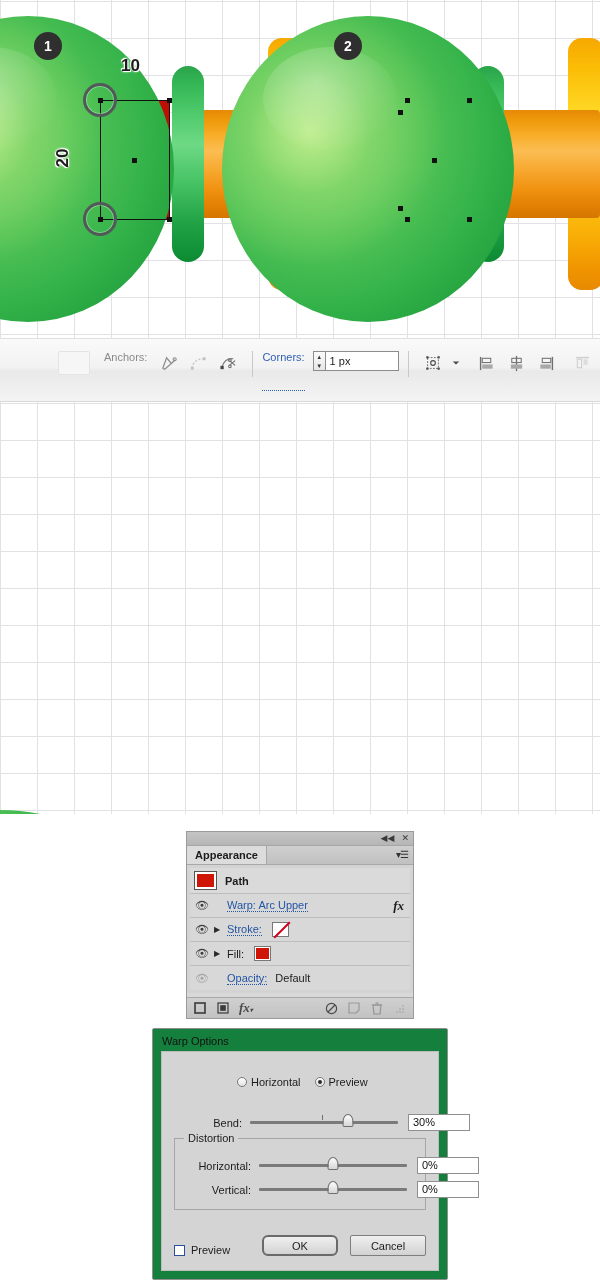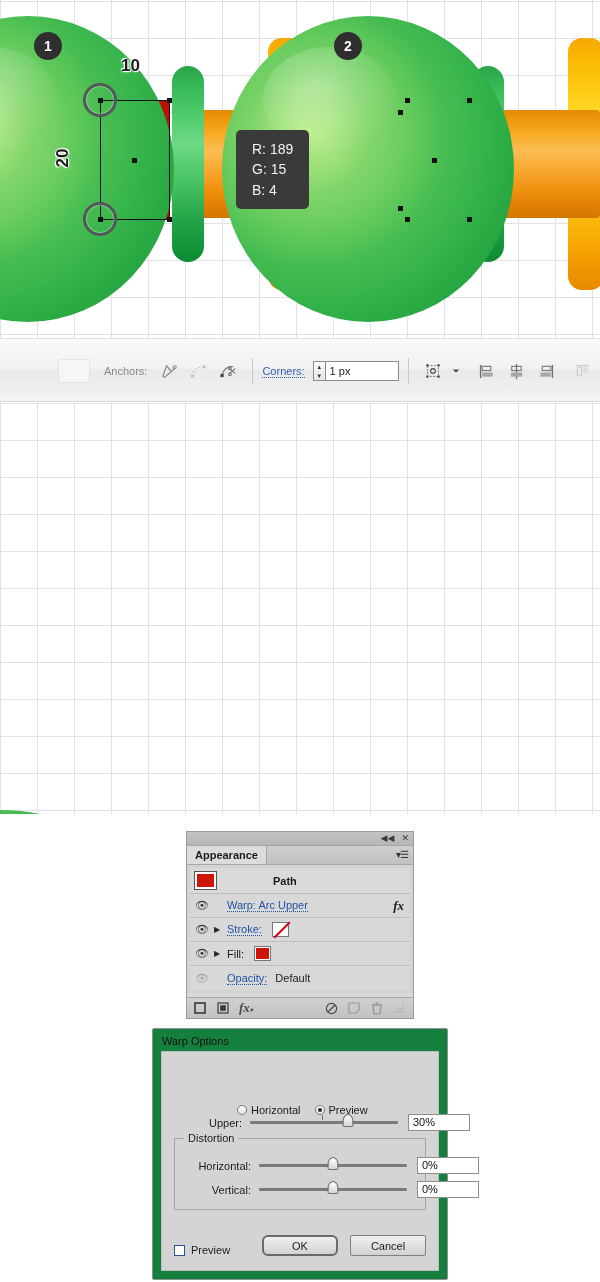"R: 189" div { html: <div> <div>R: 189</div> <div>G: 15</div> <div>B: 4</div> </div> -> none }
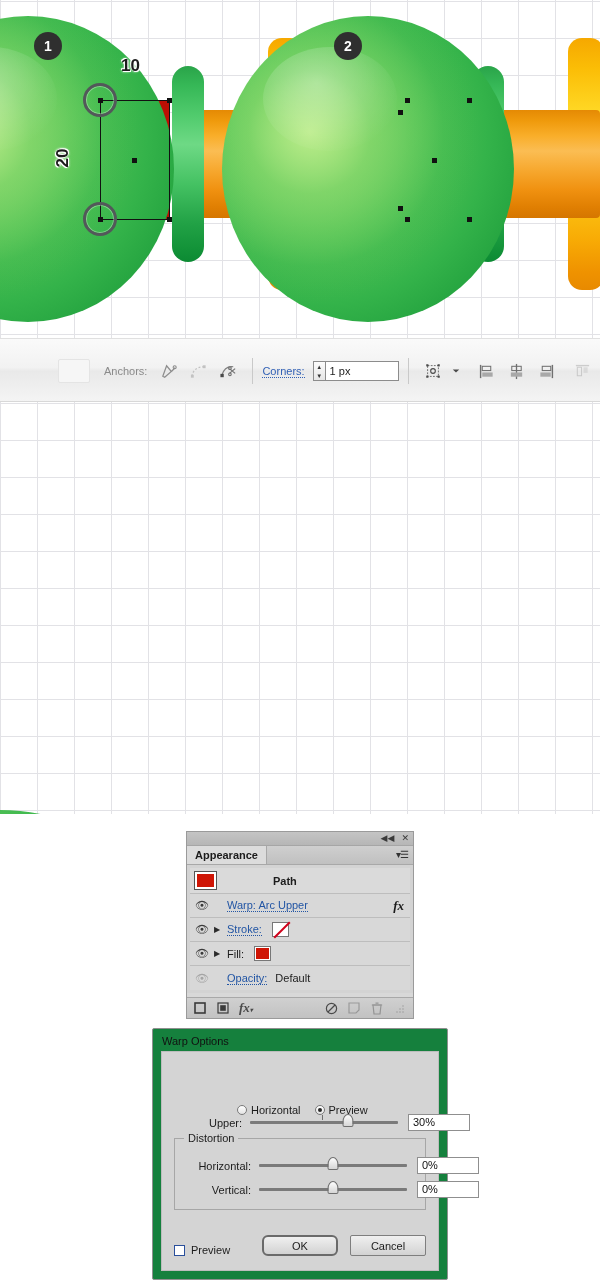"Anchors:" #toolbar-inner { align-items: center -> none }
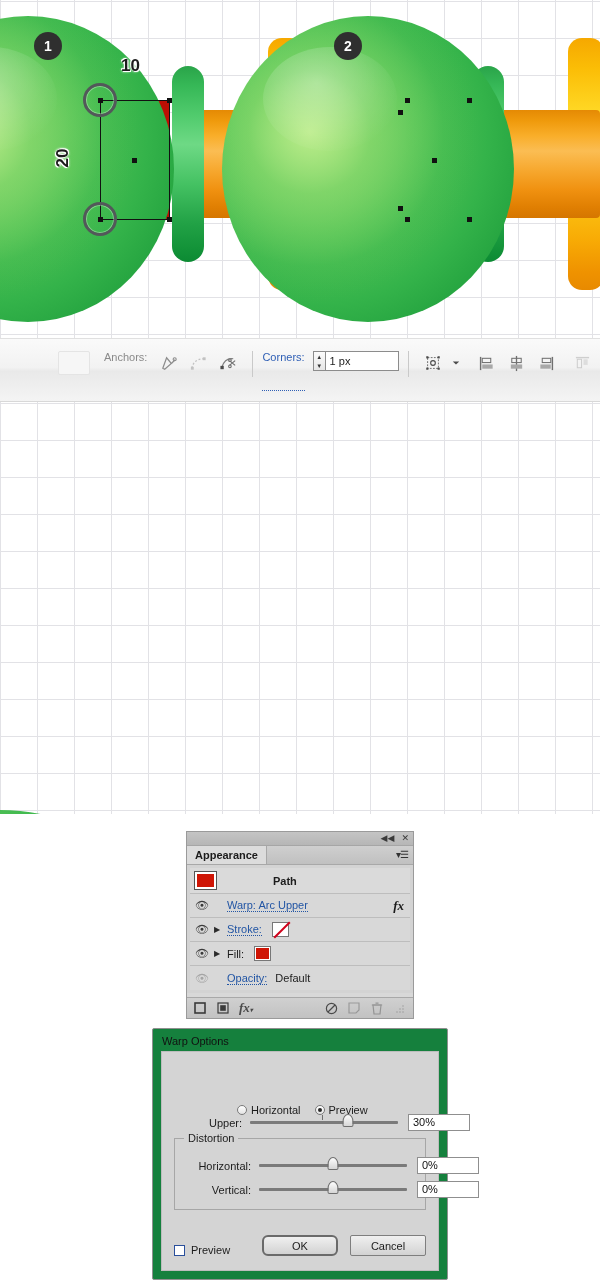"Path" div.ap-text { margin-left: 48px -> none }
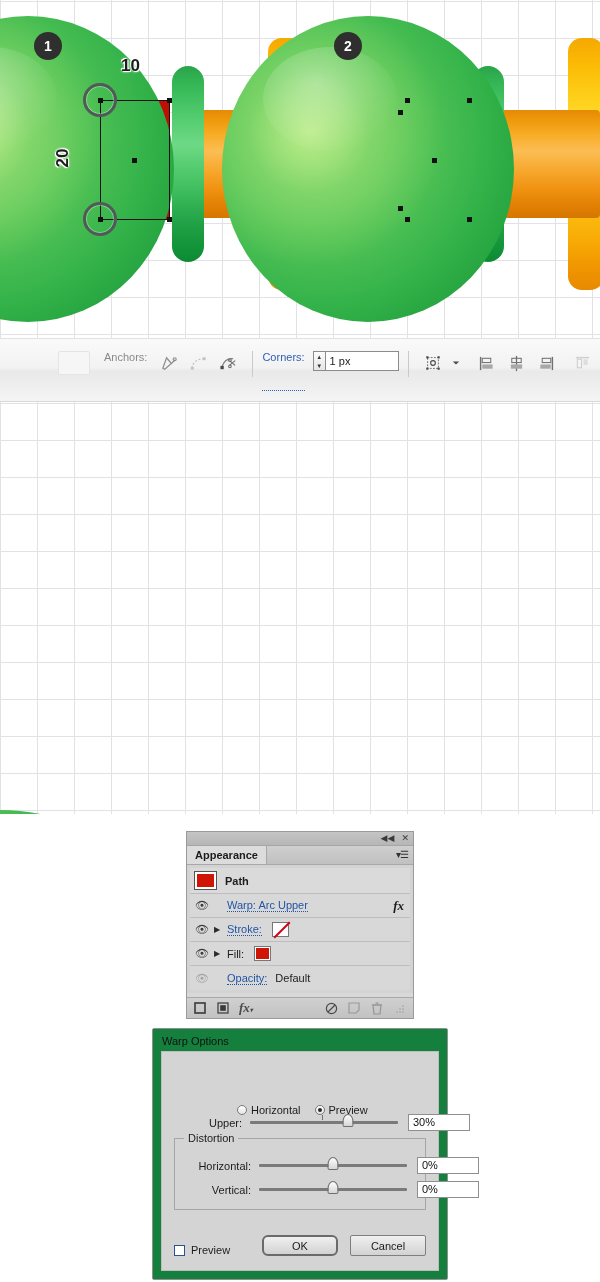"Horizontal" #orient-row { top: 52px -> 24px }
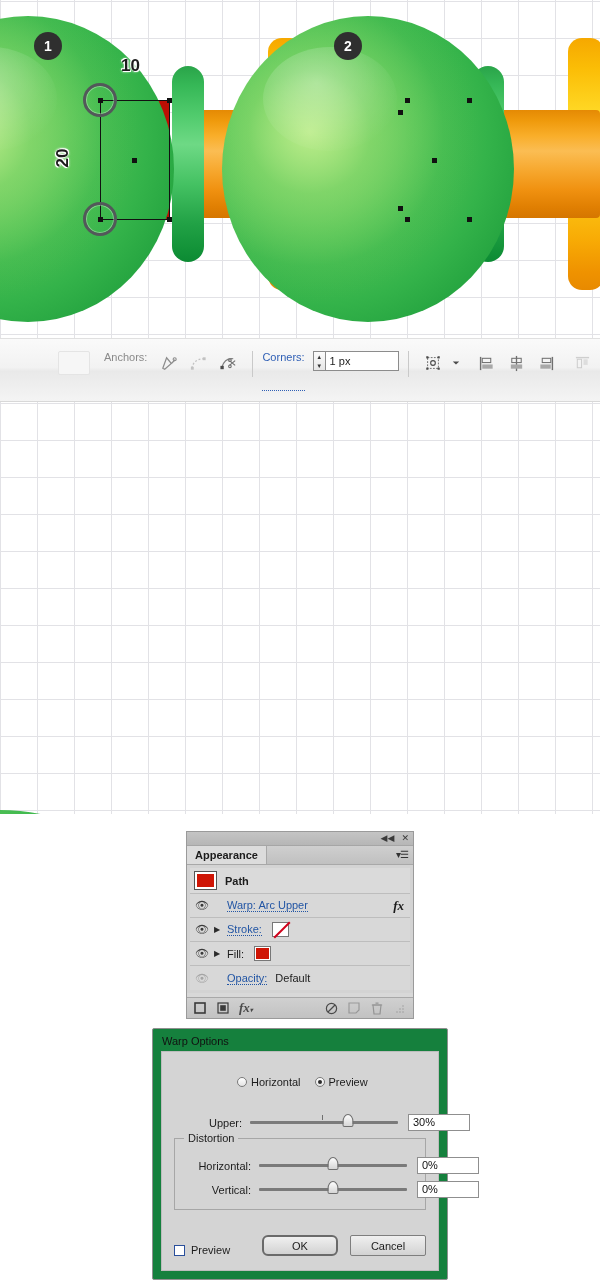"Upper:" div.sl-label { text: Upper -> Bend }
